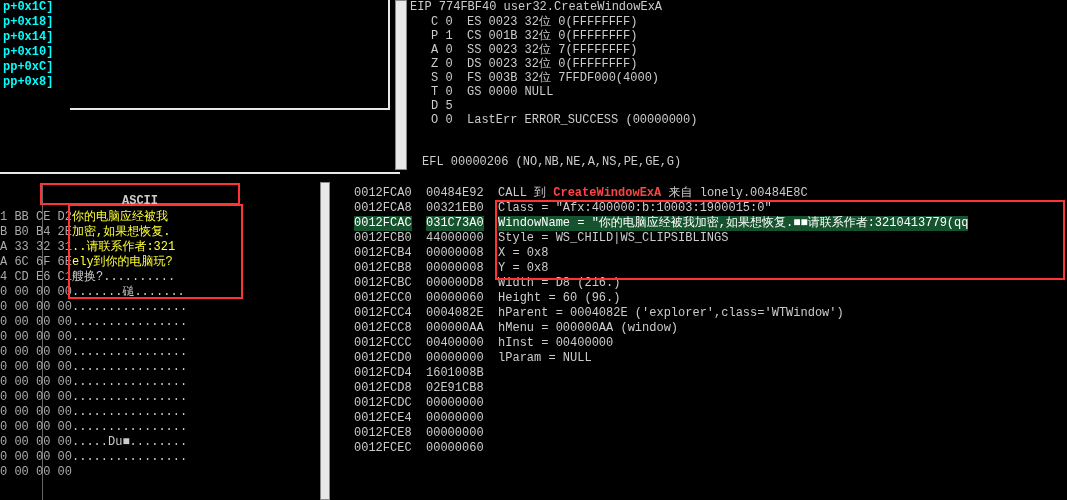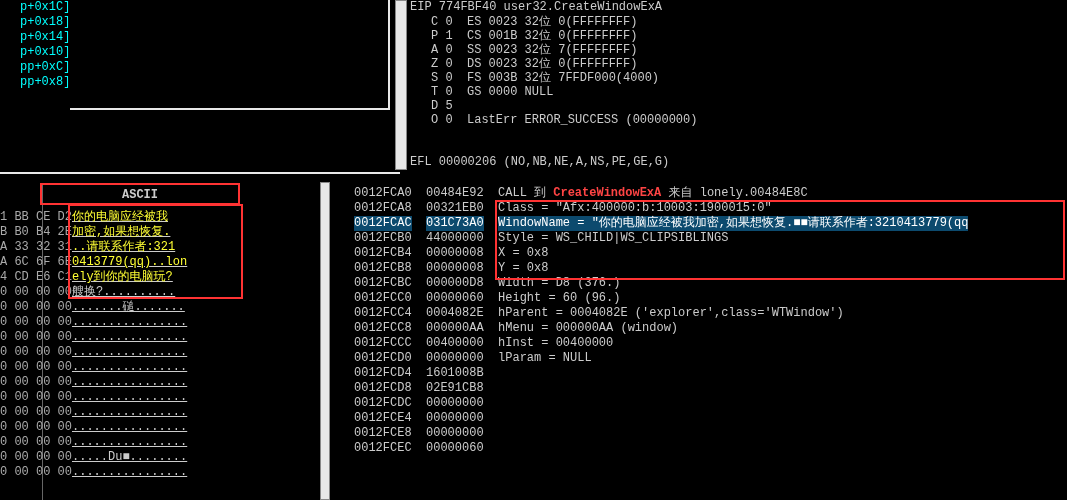"p+0x1C]" .bp-line { font-weight: normal -> bold; padding-left: 20px -> 3px }
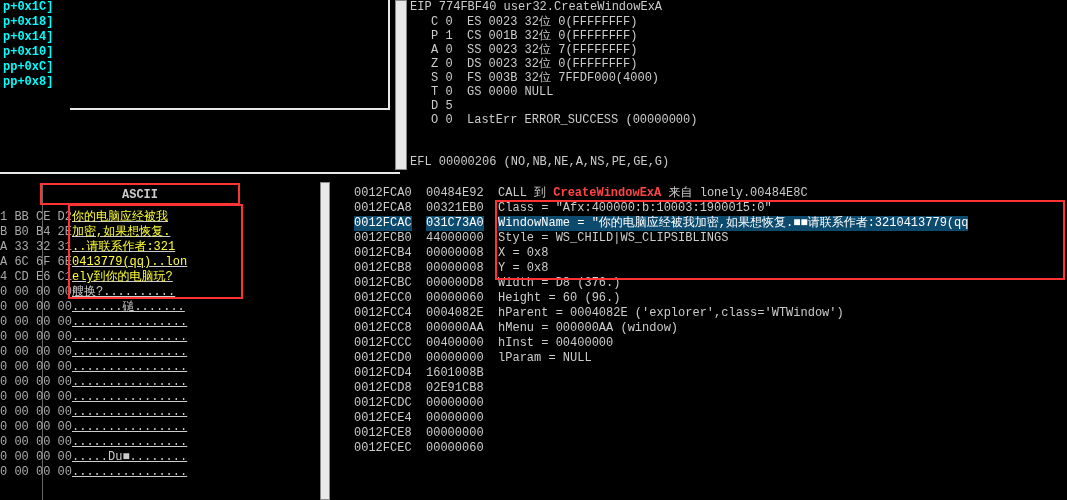"EFL 00000206 (NO,NB,NE,A,NS,PE,GE,G)" .efl-area { left: 410px -> 422px }
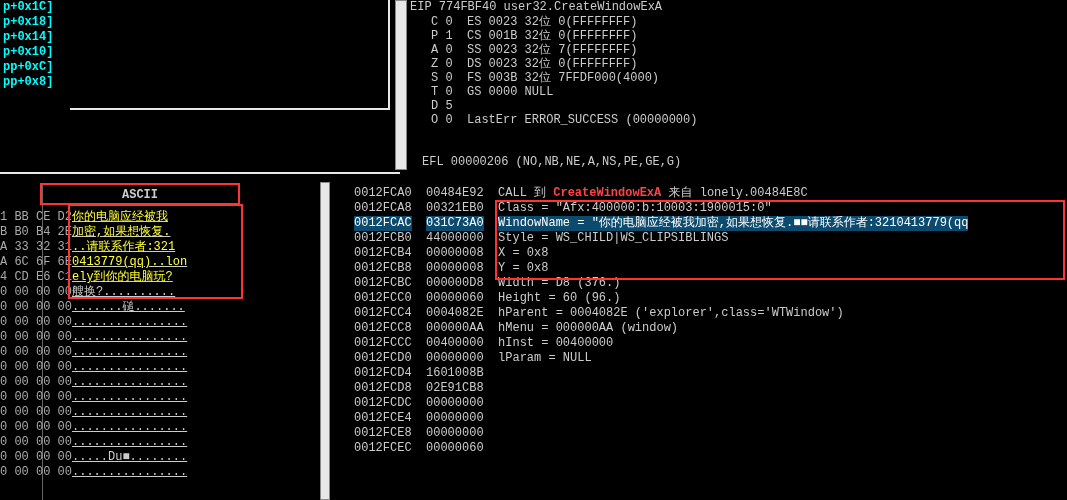"ASCII" .dump-header { padding-top: 3px -> 9px }
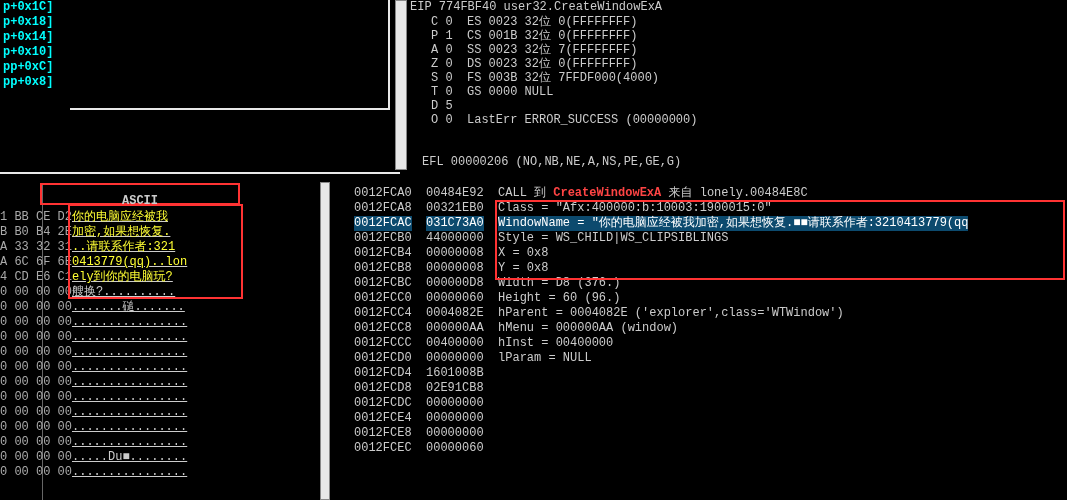"你的电脑应经被我" .ascii-col { text-decoration: underline -> none }
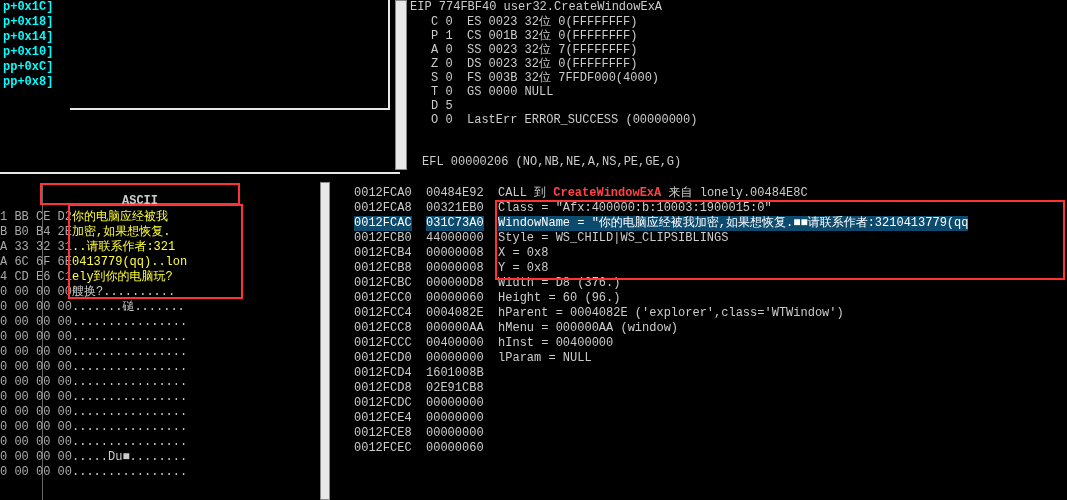"0012FCAC" .hl-magenta { background: #0c4a6e -> #14532d }
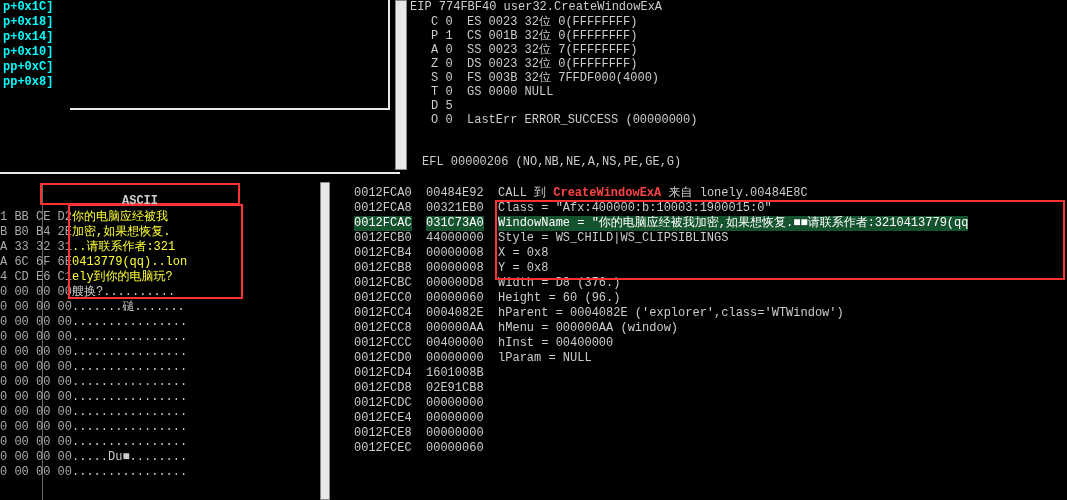"0413779(qq)..lon" div.ascii-line { html: <div>0413779(qq)..lon</div> -> none }
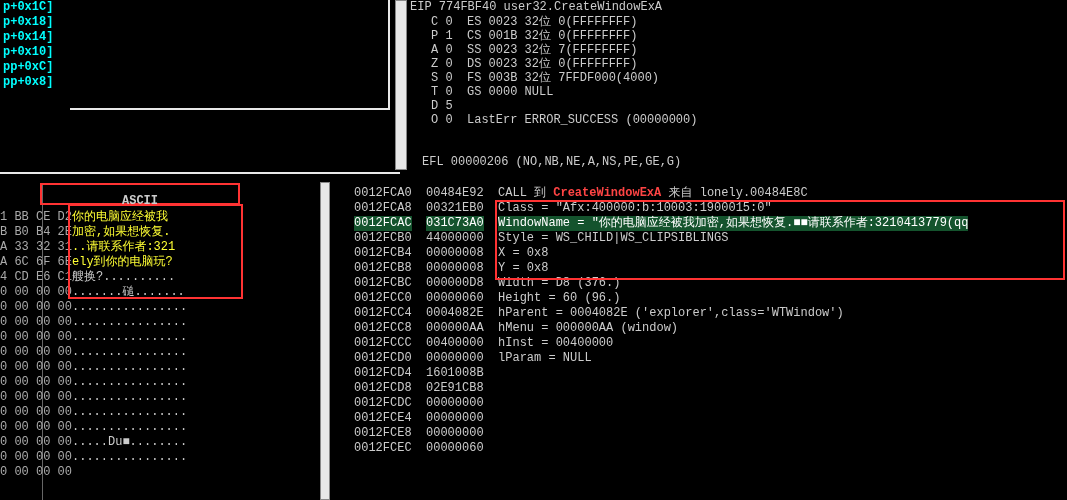"Width = D8 (376.)" span { text: 376 -> 216 }
